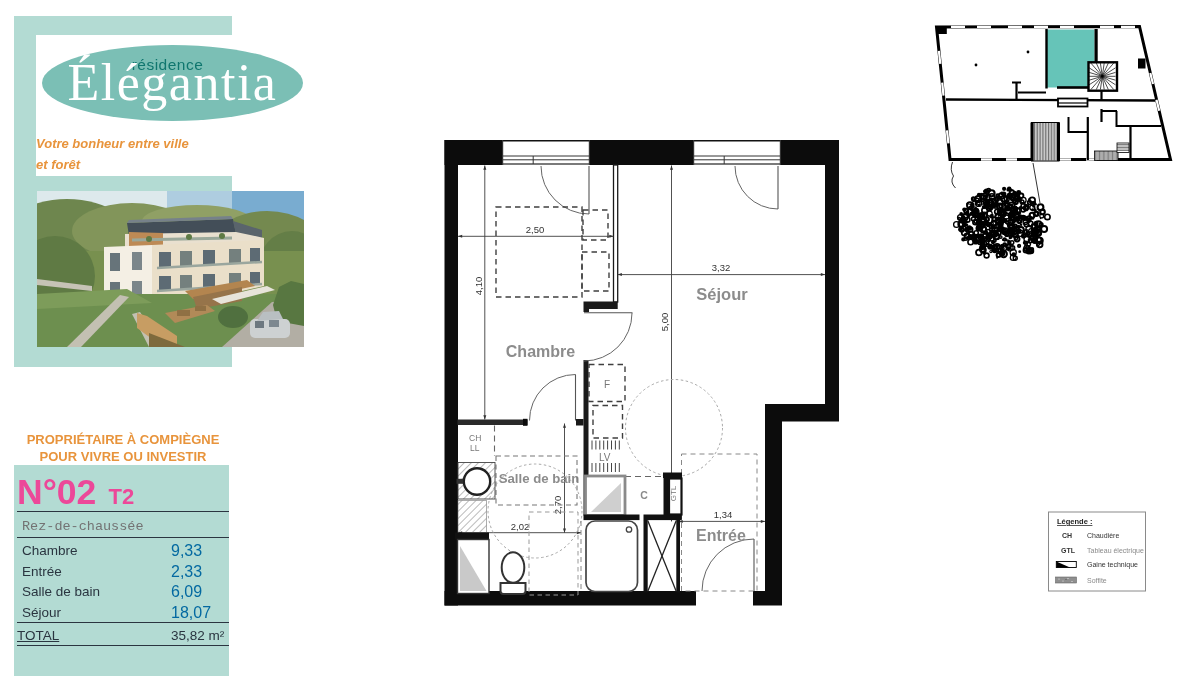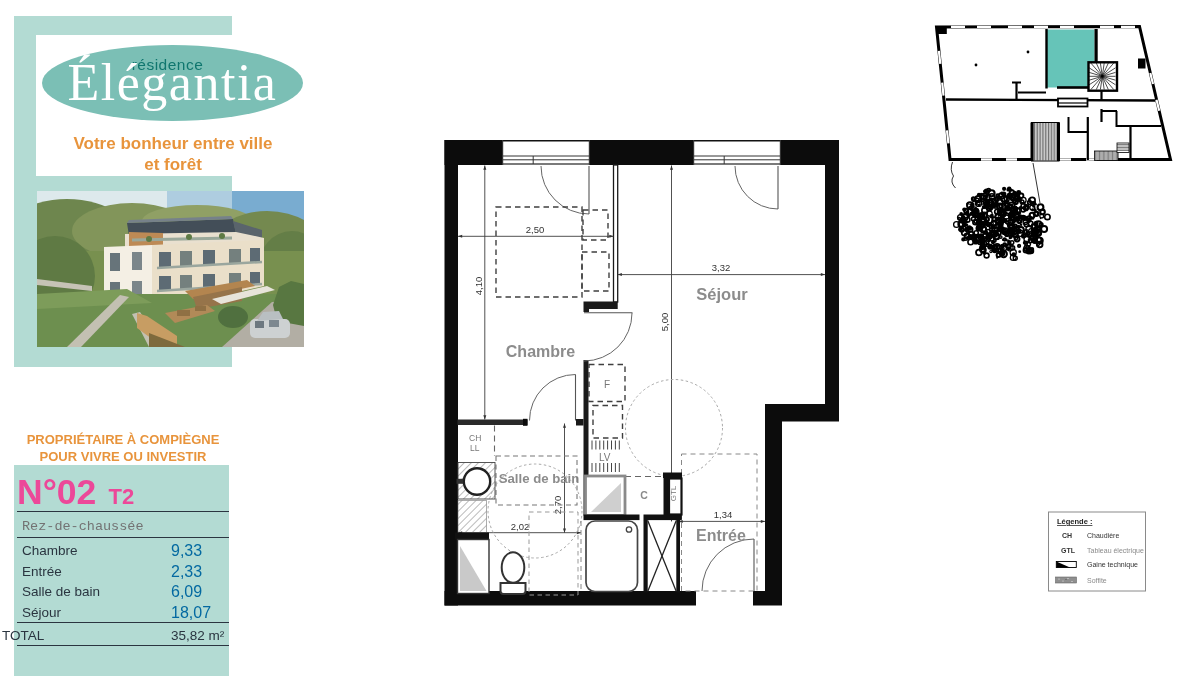"Votre bonheur entre ville" div.abs { font-size: 17px -> 13px; font-style: none -> italic; text-align: center -> left }
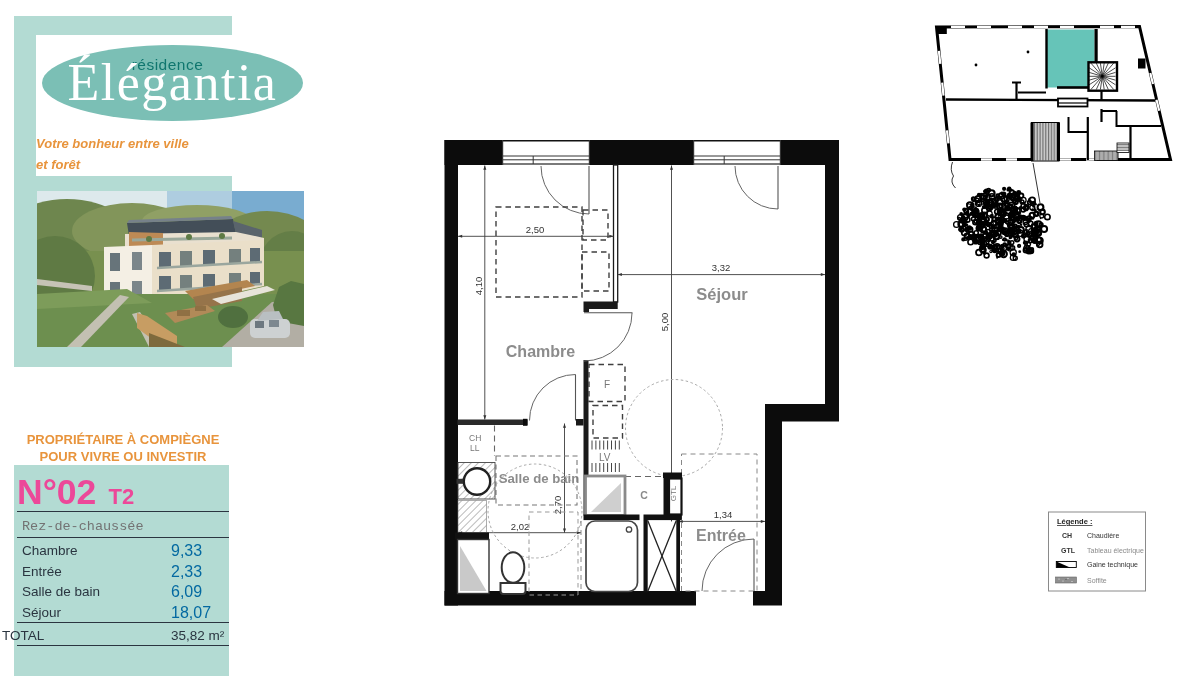"TOTAL" div.abs { left: 2px -> 17px; text-decoration: none -> underline }
